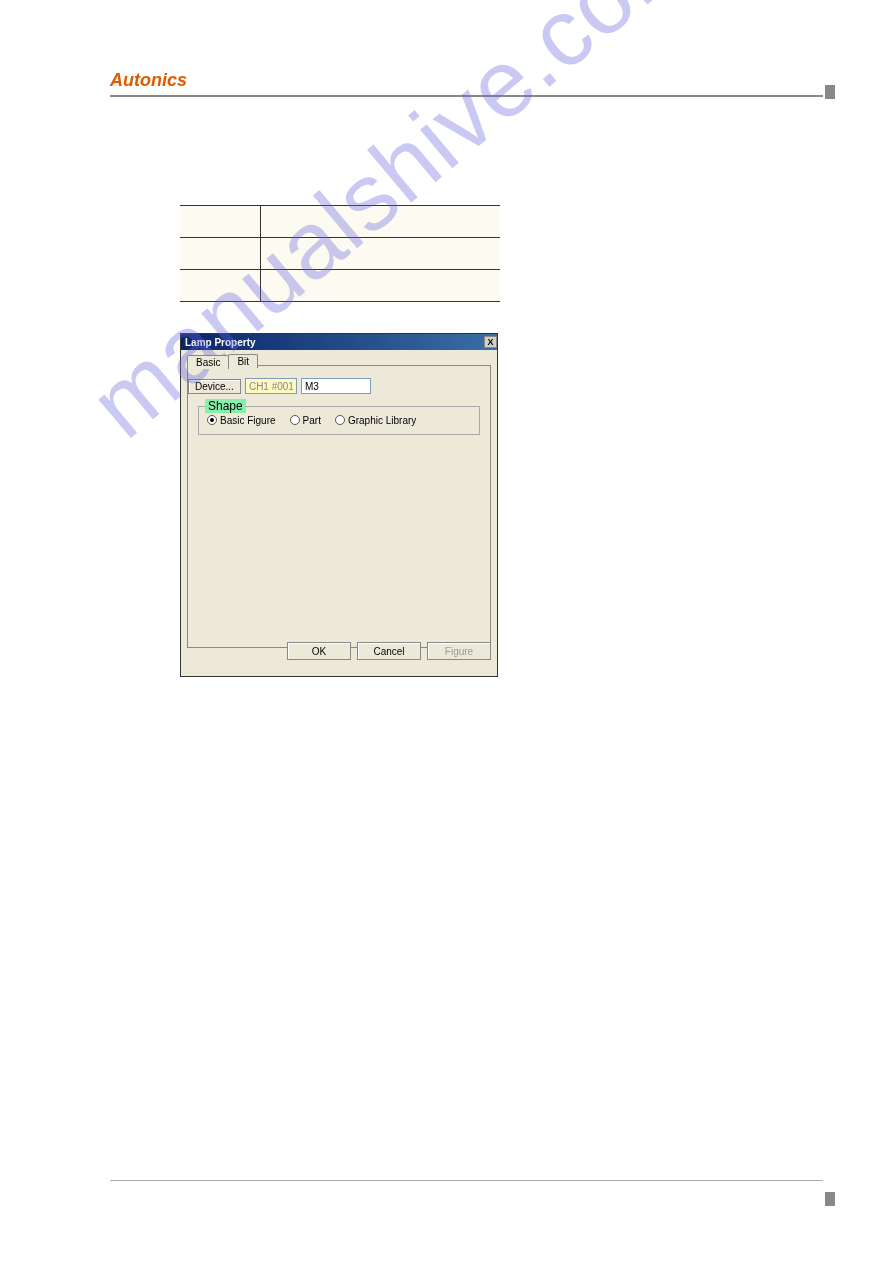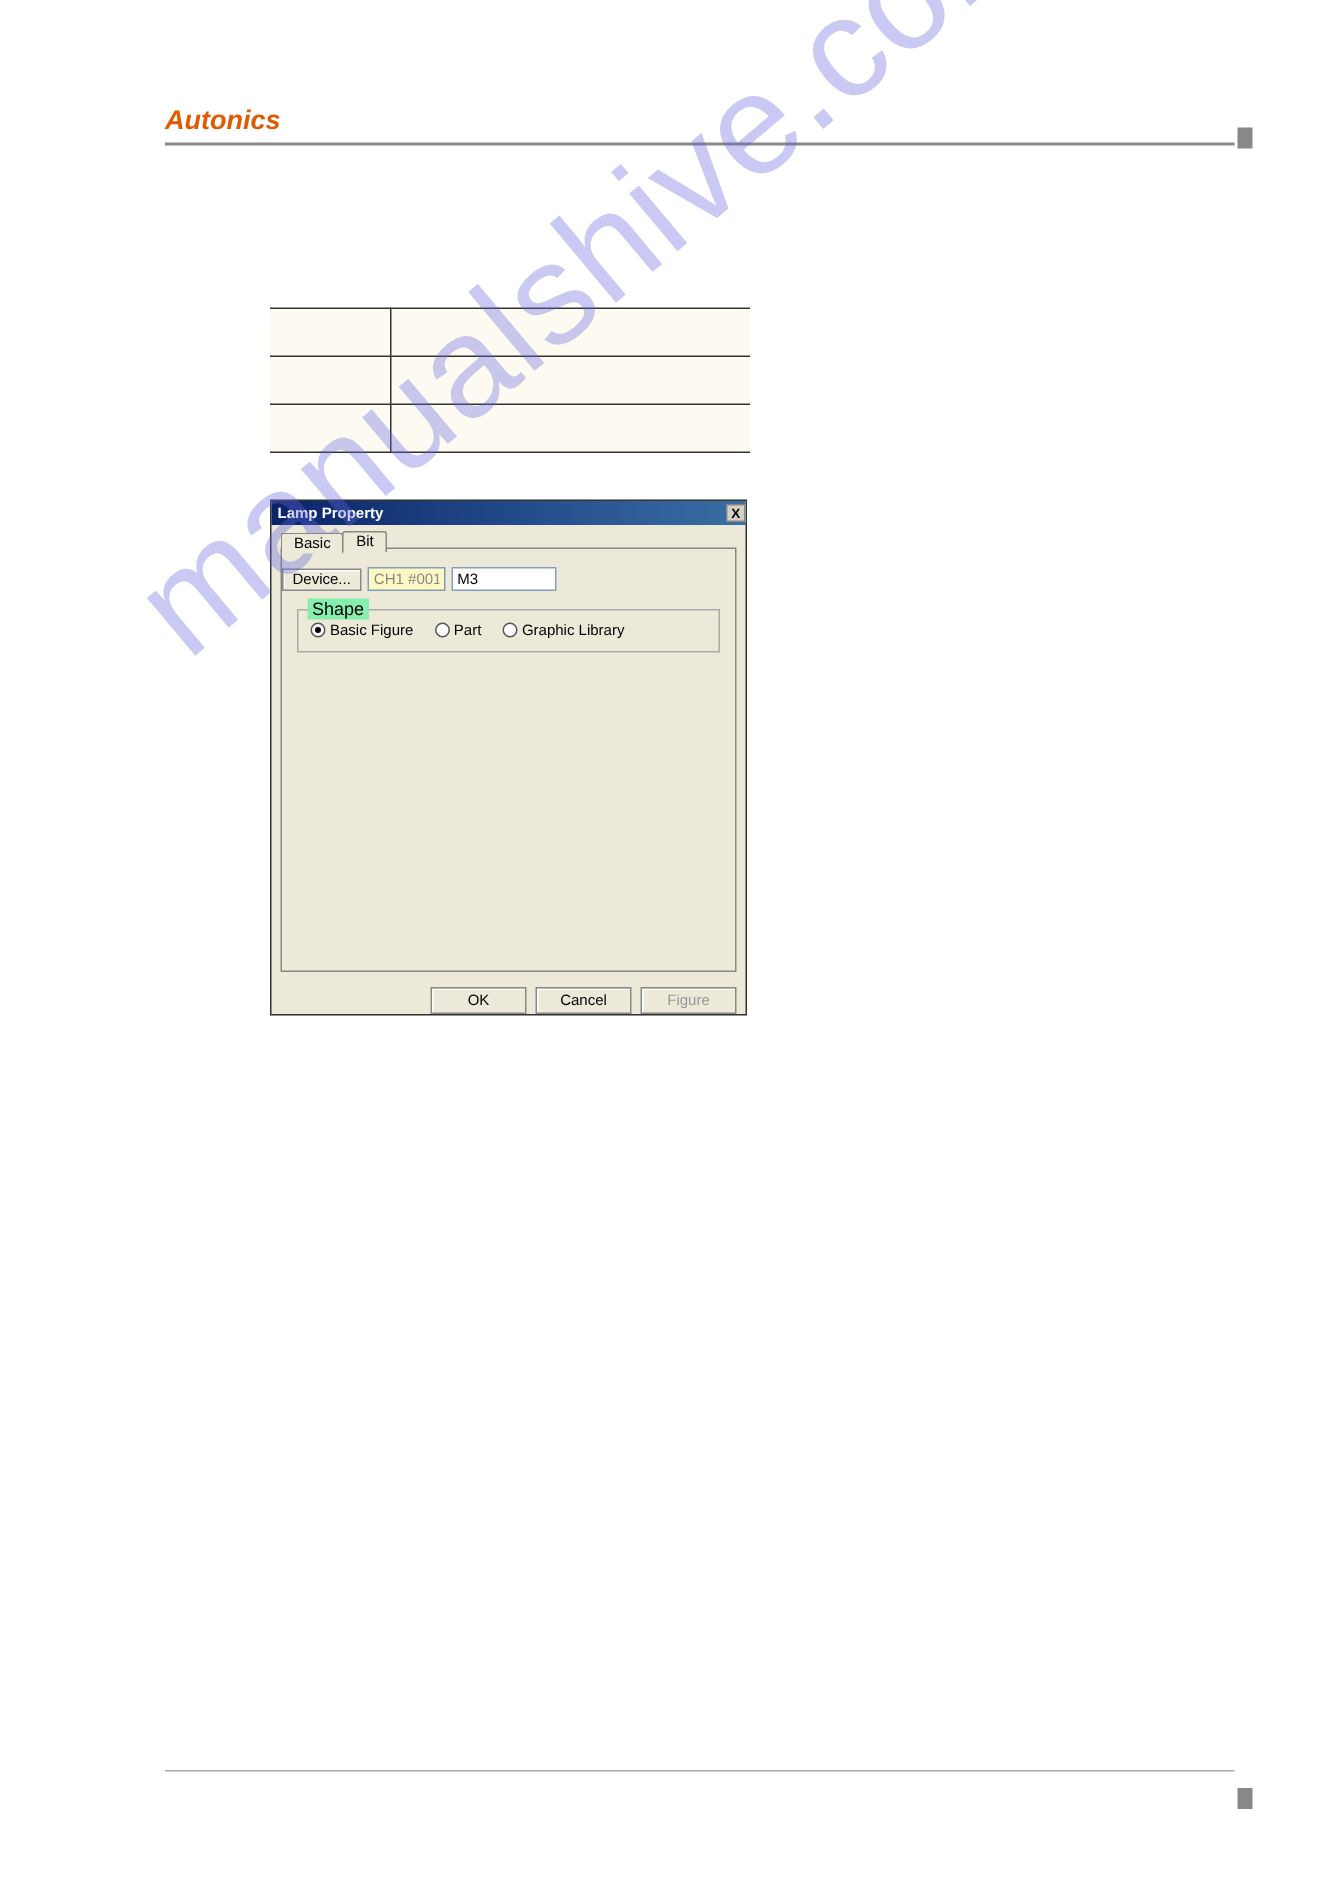"OK" .dialog-buttons { bottom: 0 -> 16px }
